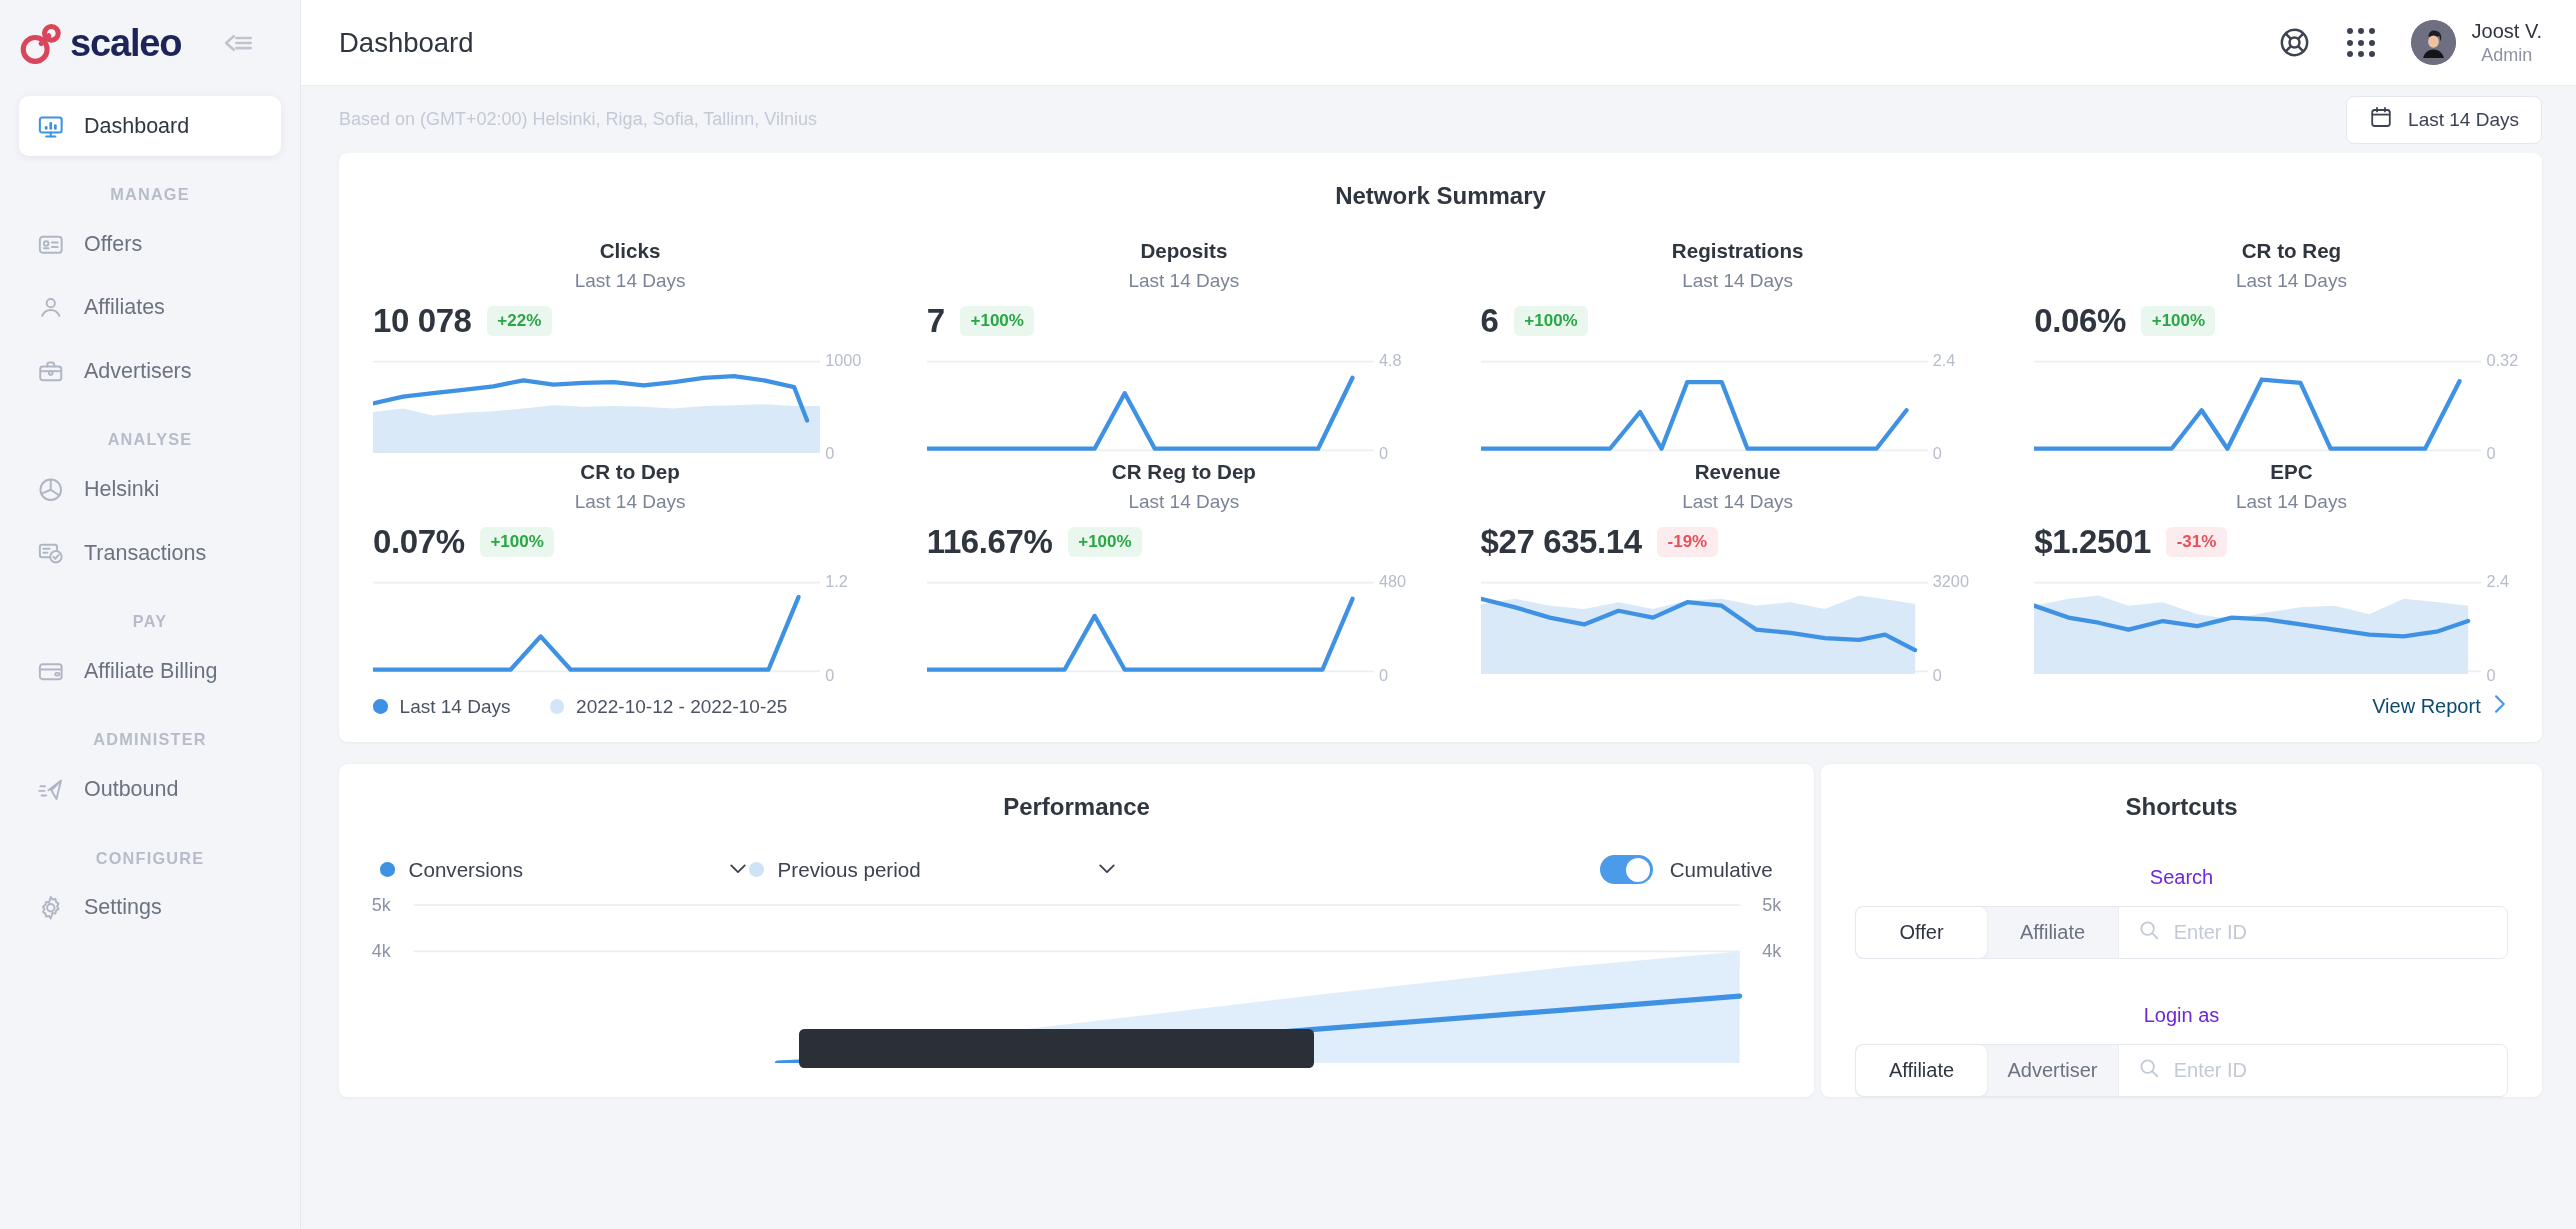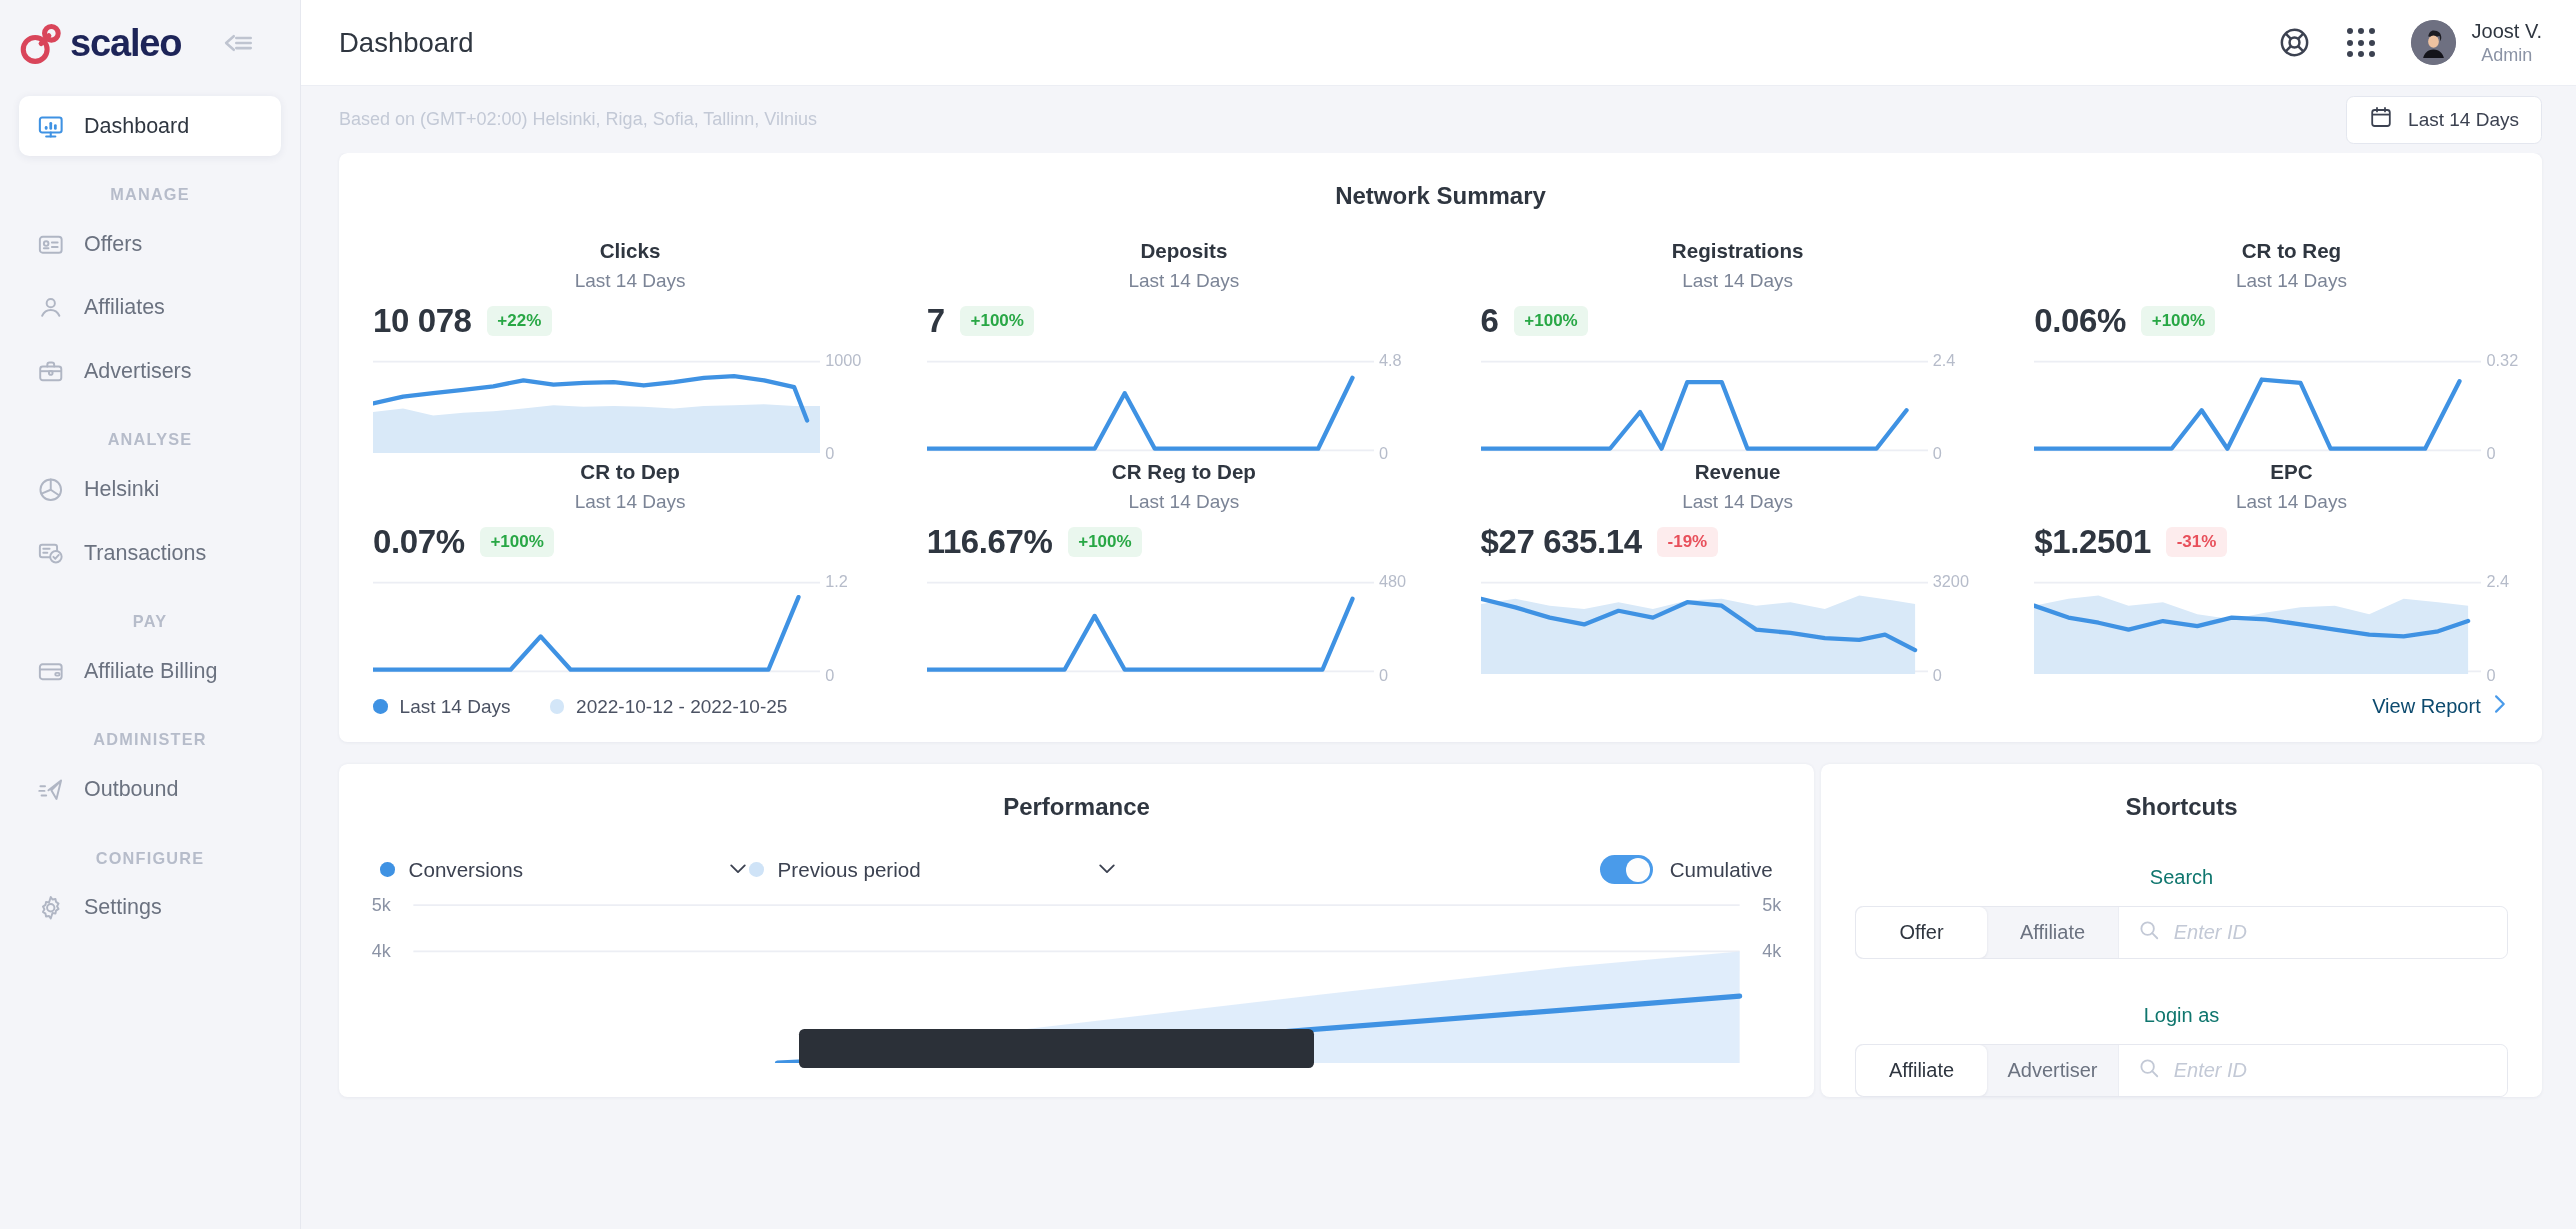"Search" .field-label { color: #0f766e -> #6d28d9 }
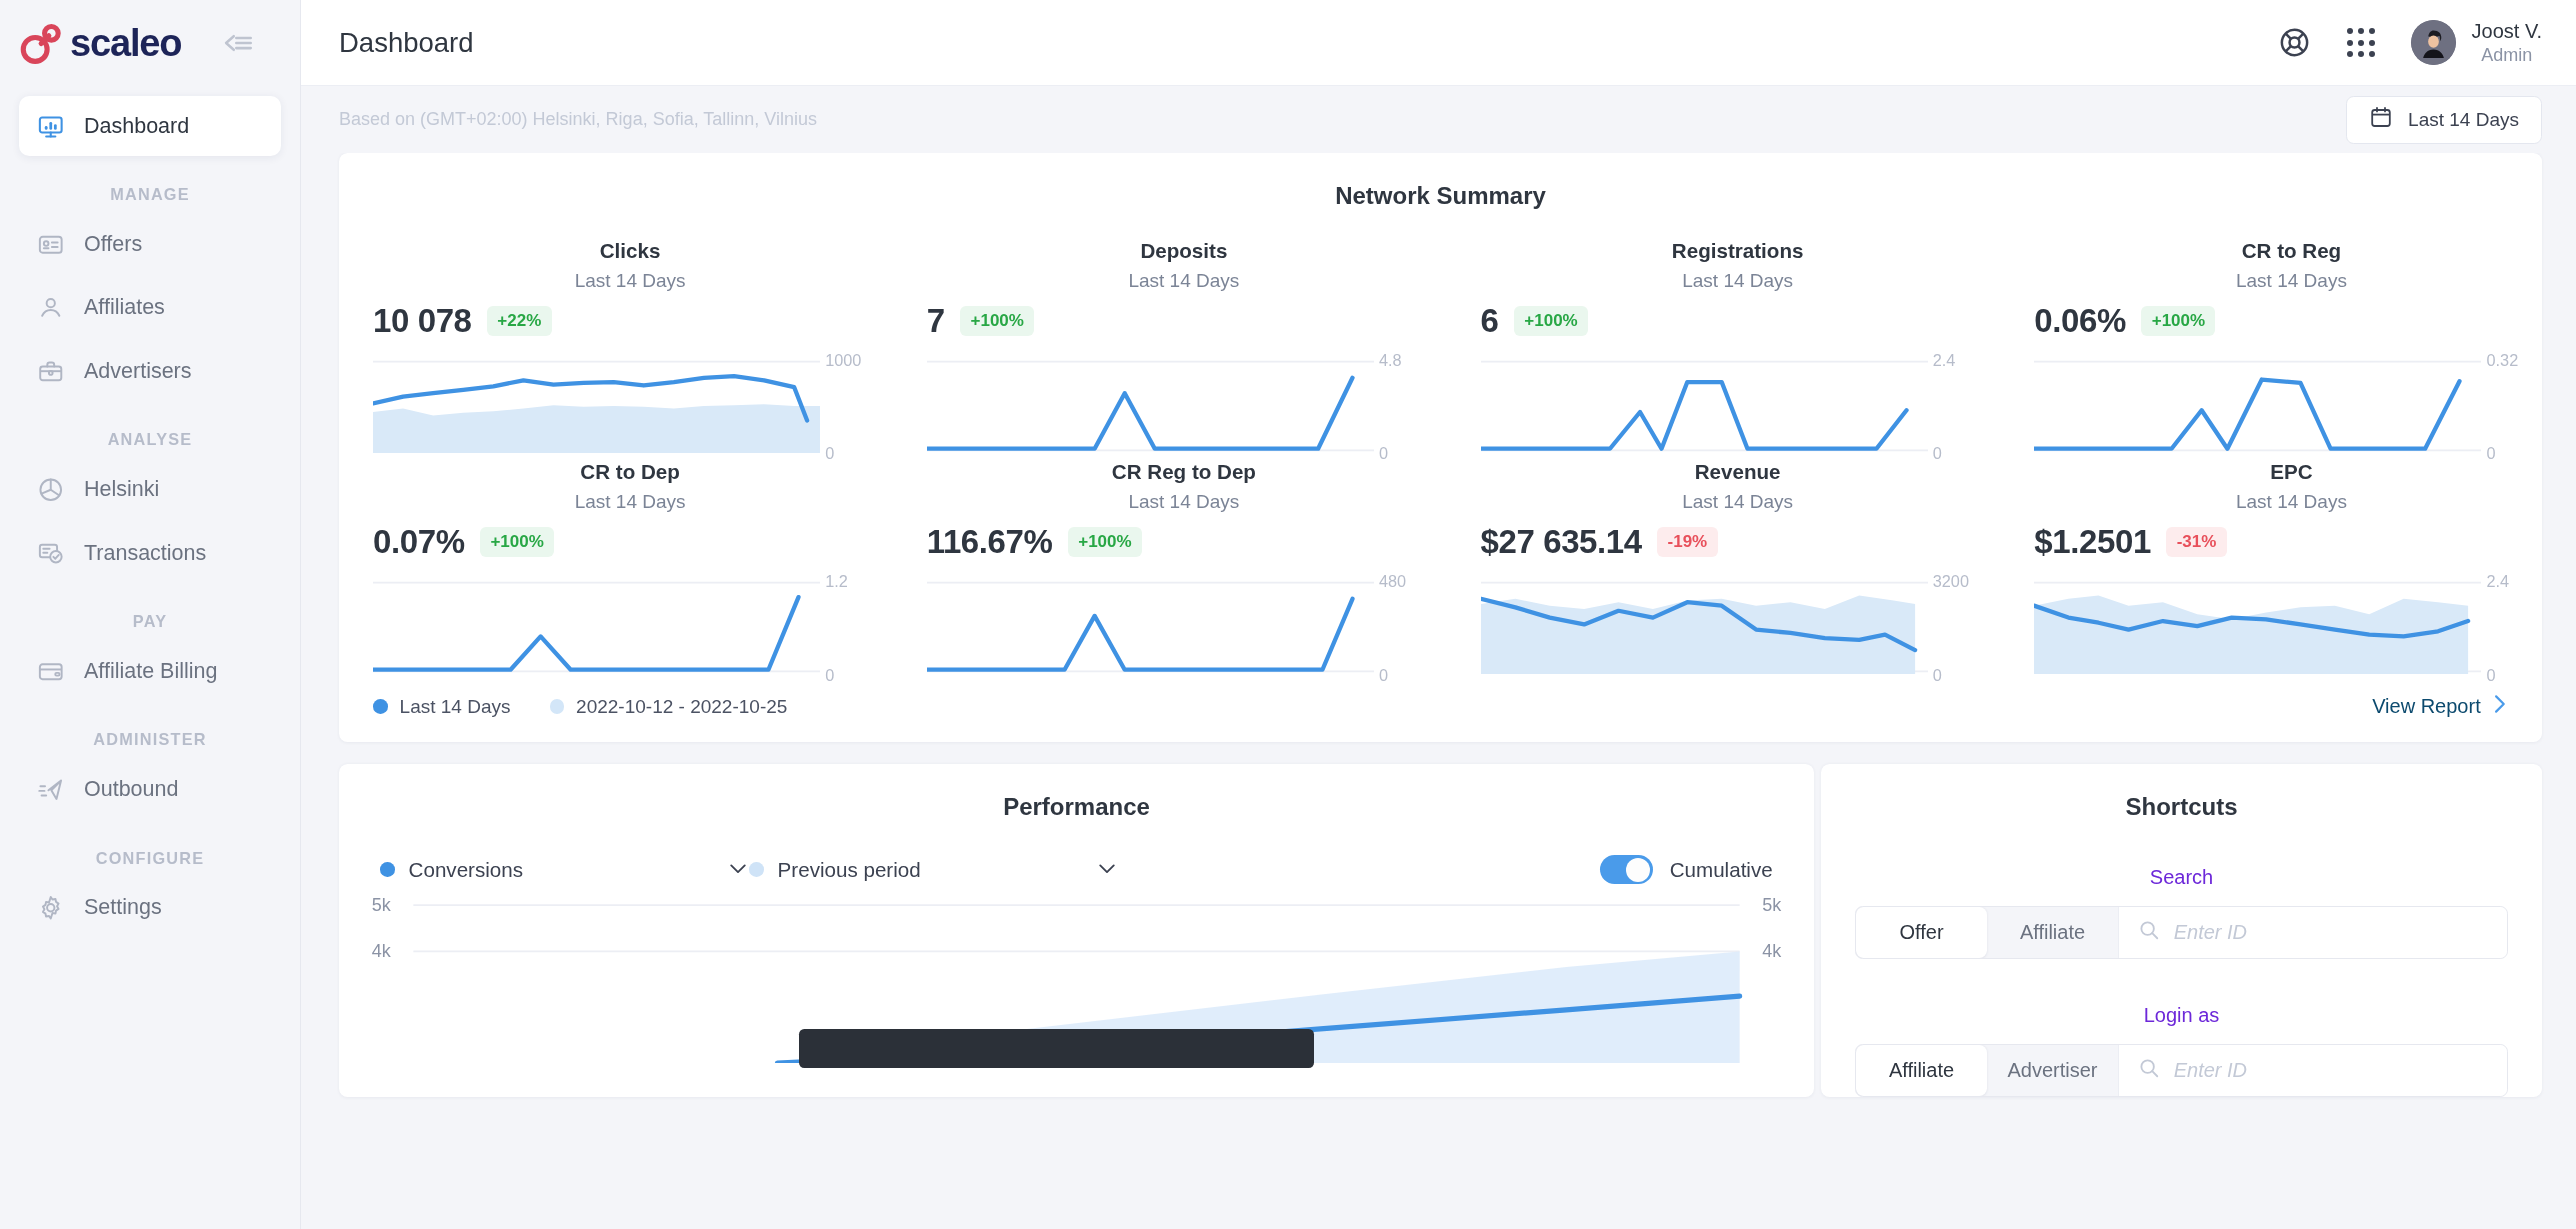"Enter ID" .seg-input { font-style: italic -> none }
